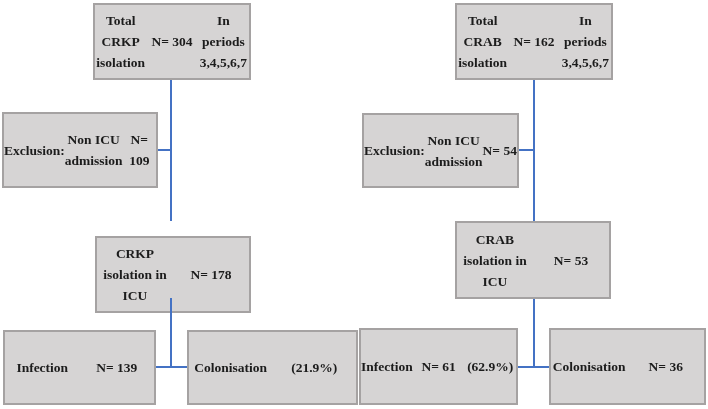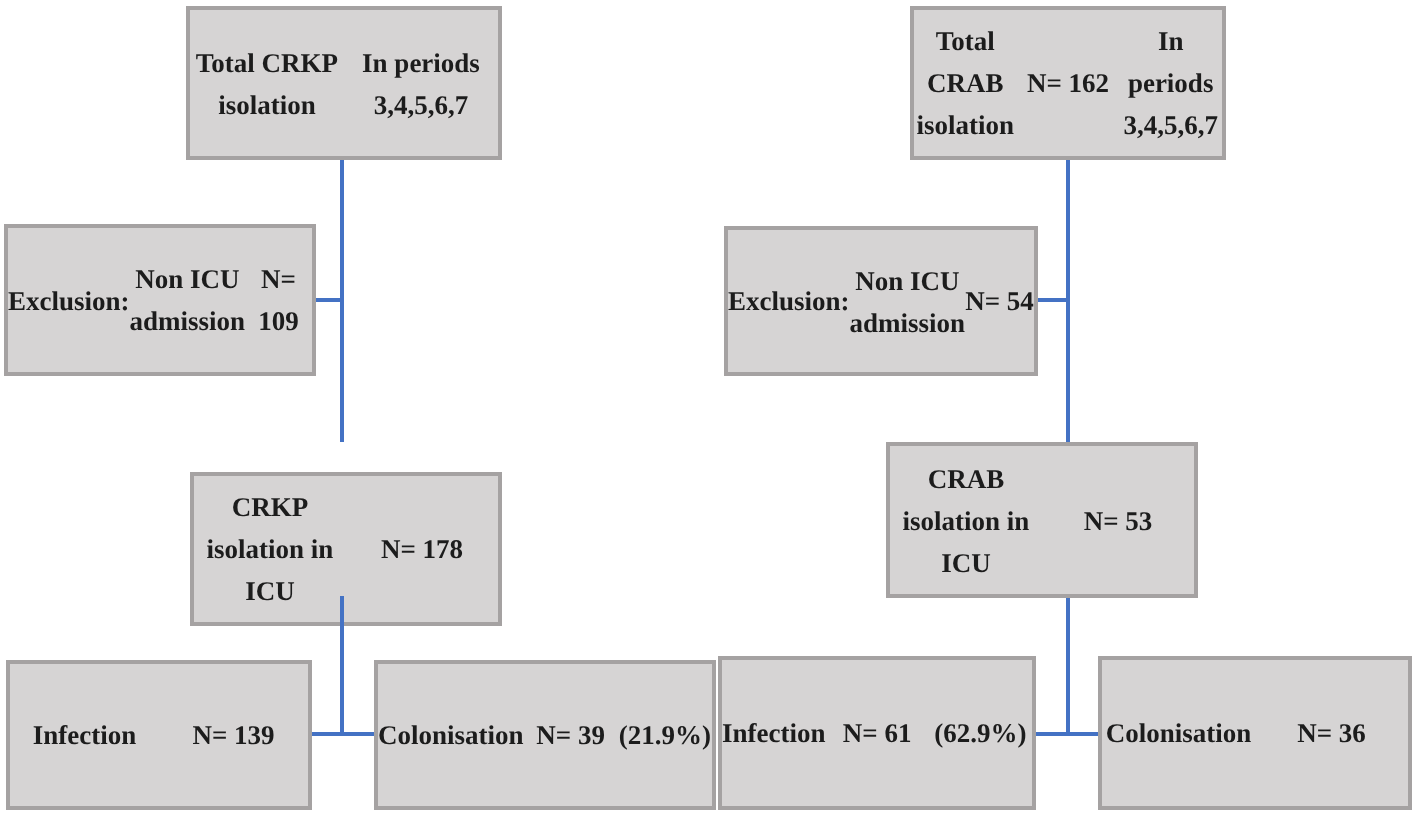"N= 304" div.ln { html: none -> <div>N= 304</div> }
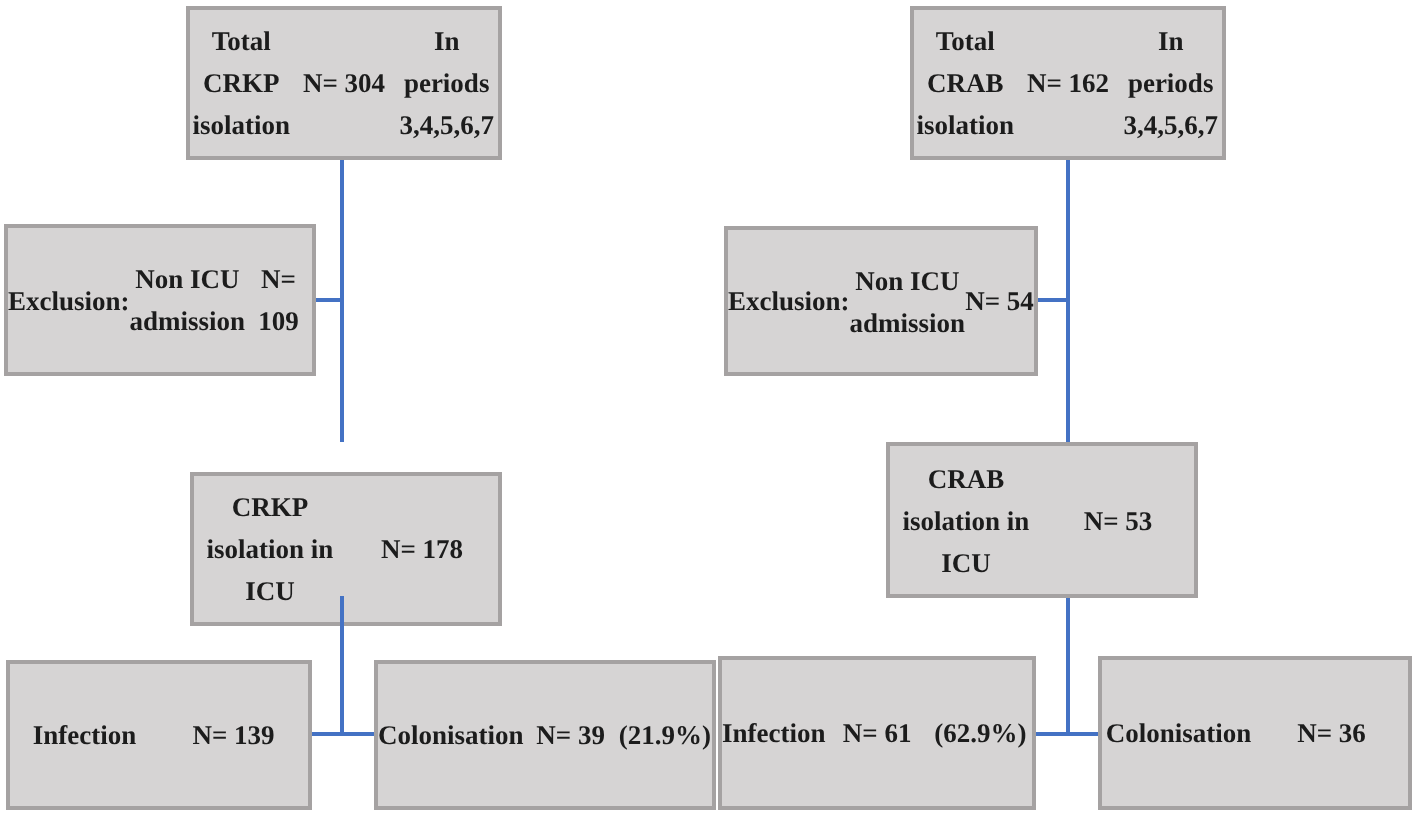"CRAB isolation in ICU" #r-icu { left: 443px -> 455px }
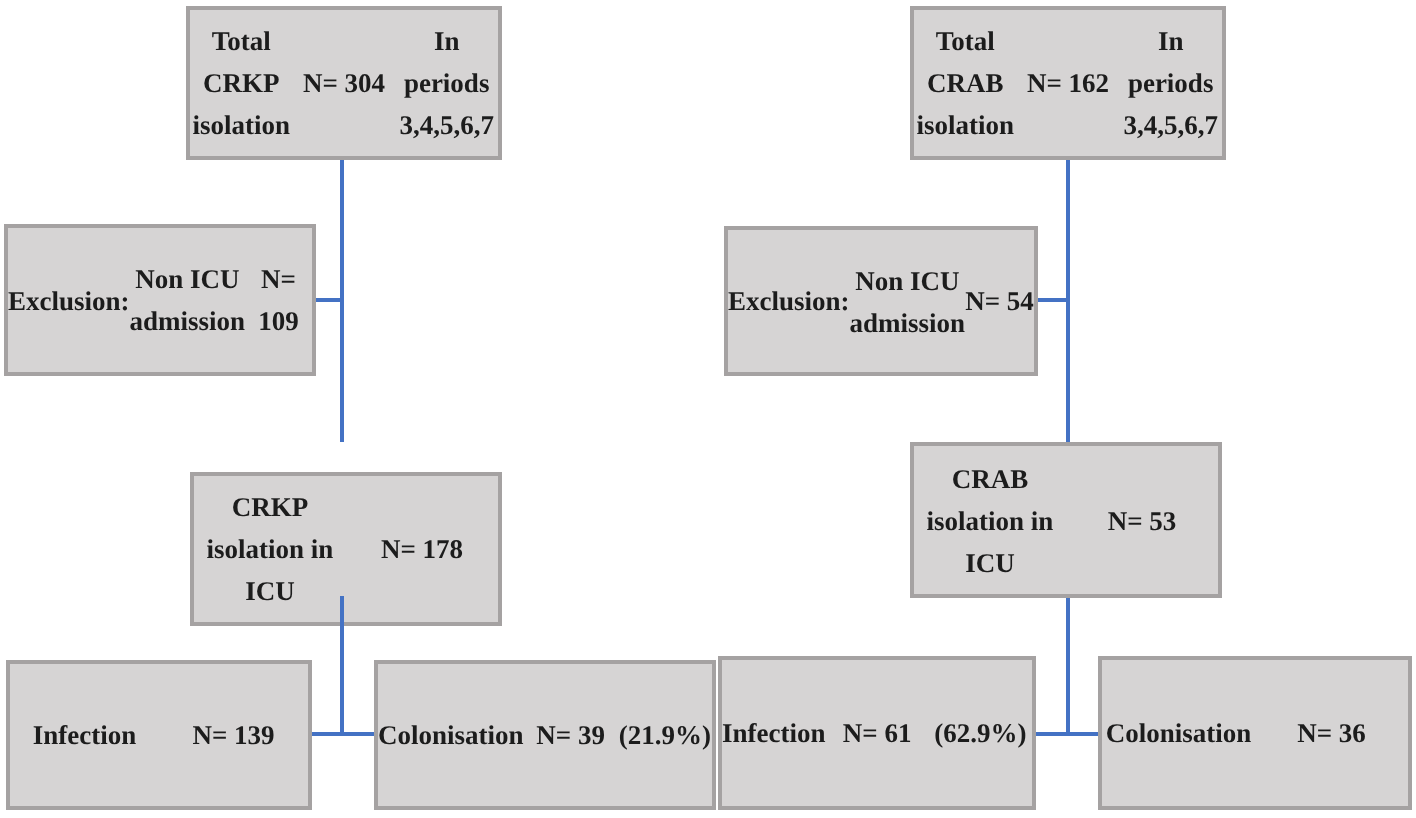"N= 39" div.ln { html: <div>N= 39</div> -> none }
